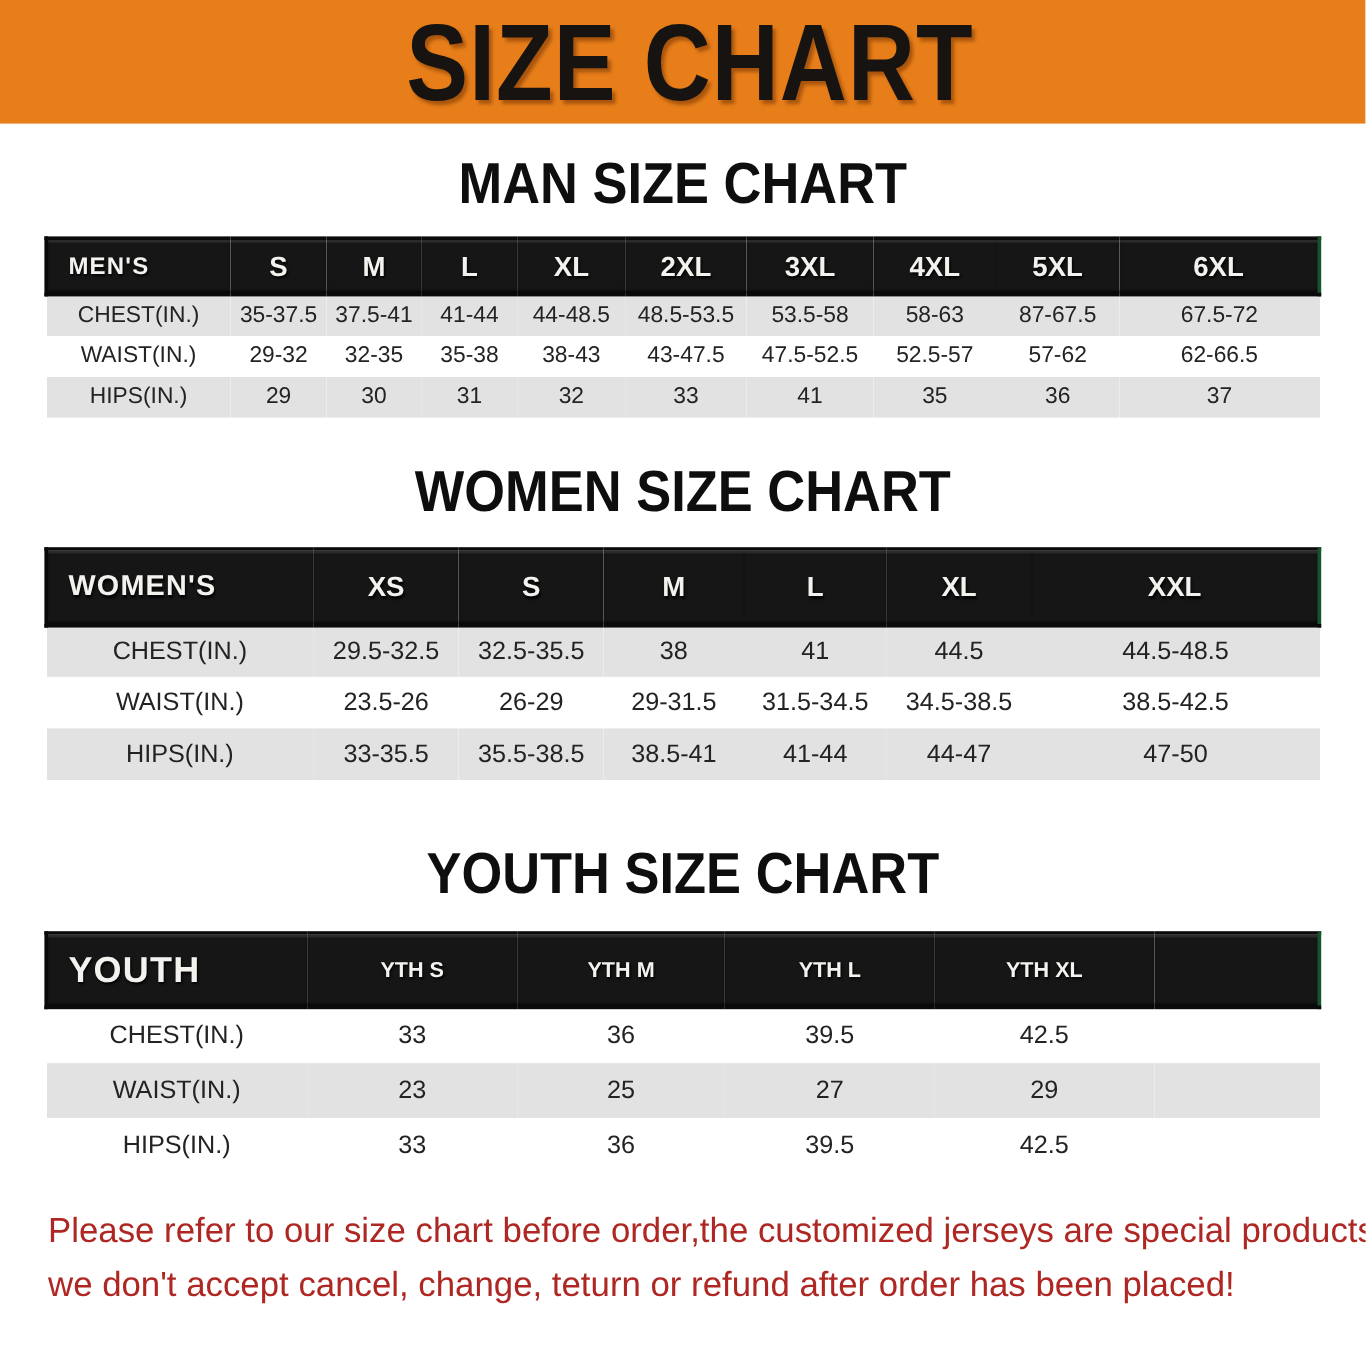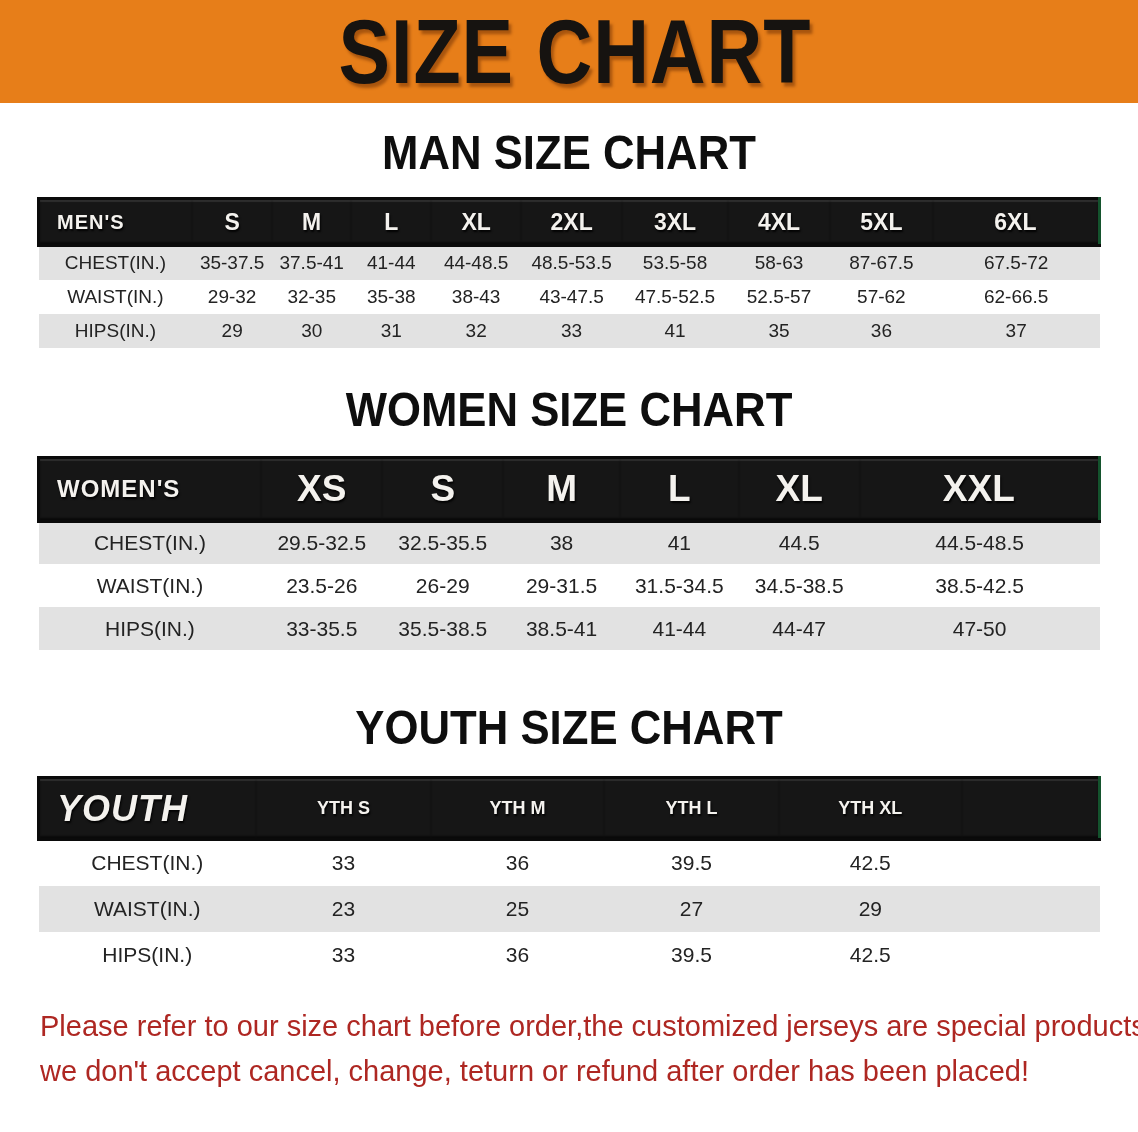"XS" .women-table thead th { font-size: 37px -> 23px }
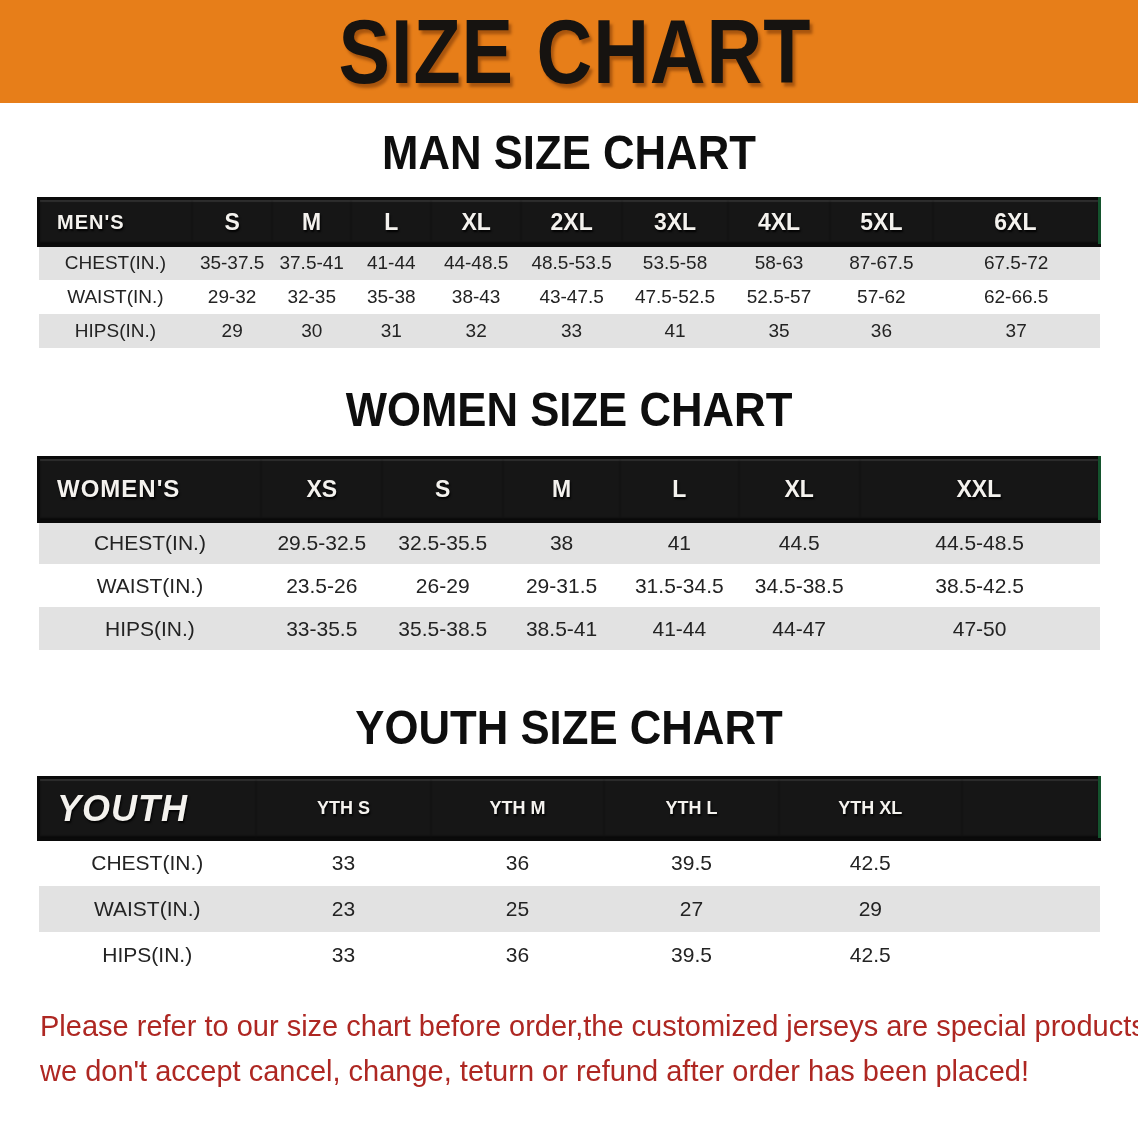"YOUTH" .youth-table thead th.group-label { font-size: 36px -> 30px; font-style: italic -> none }
